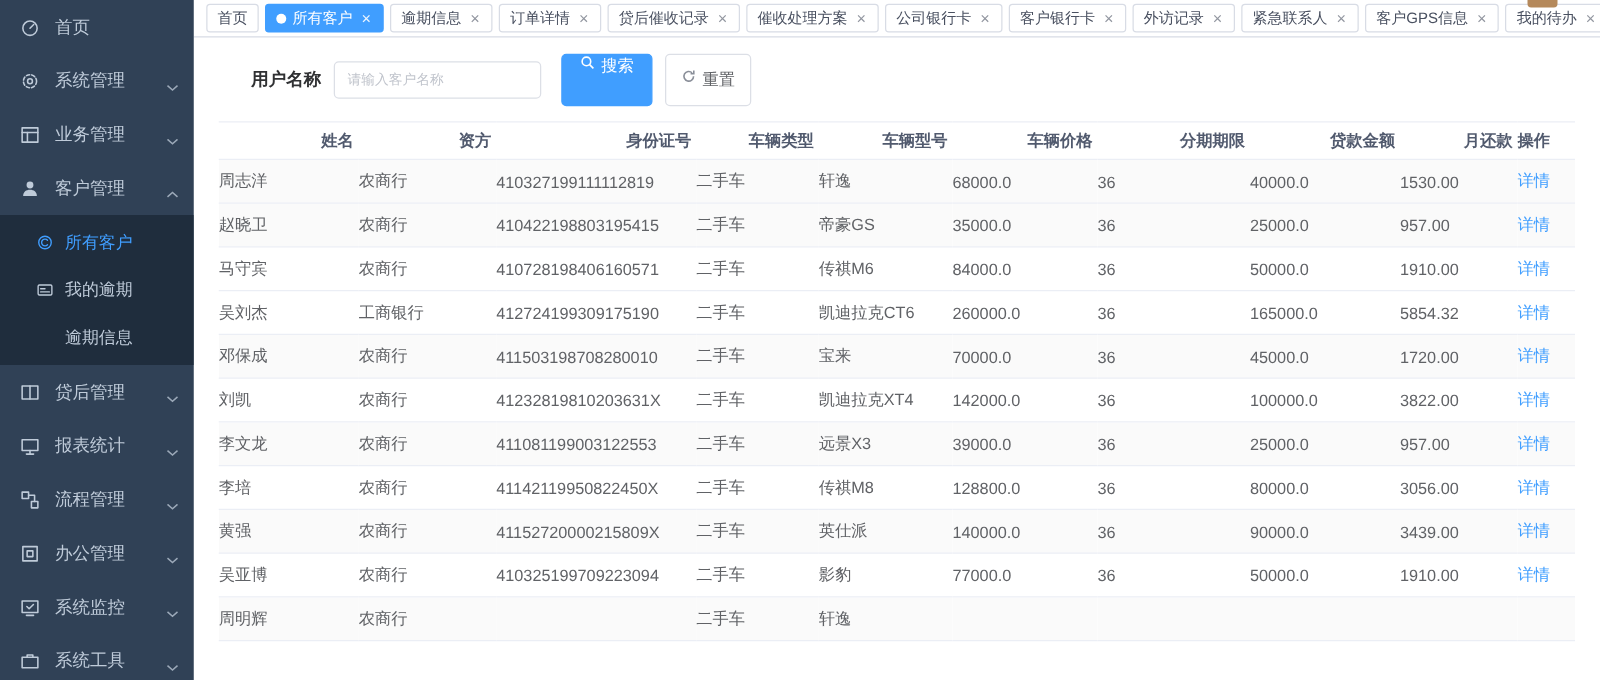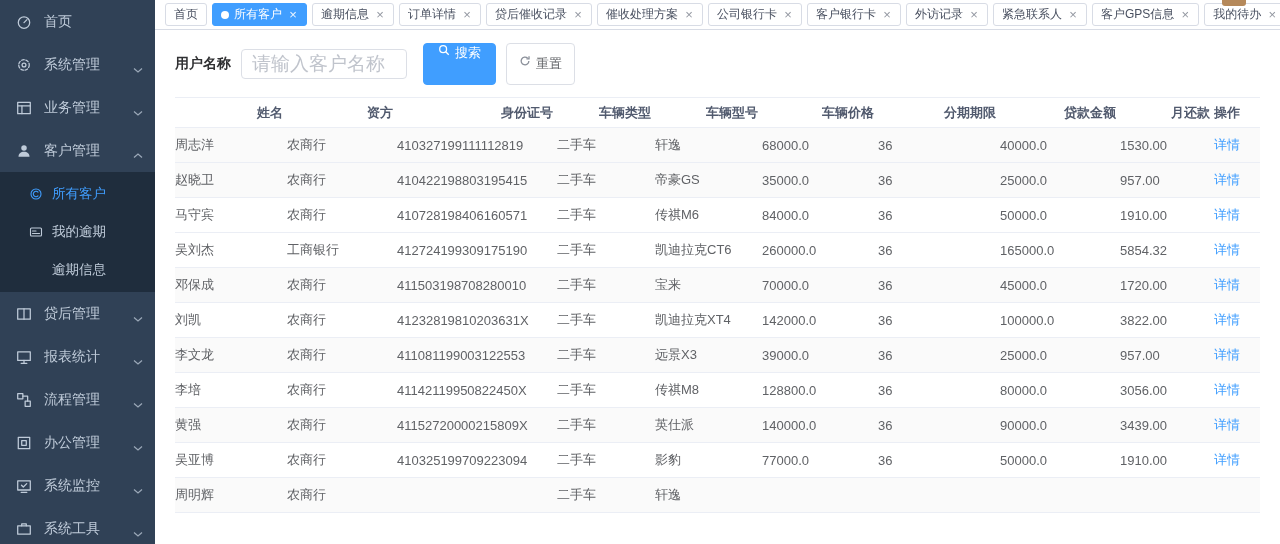"用户名称" .search-label { margin-left: none -> 26px }
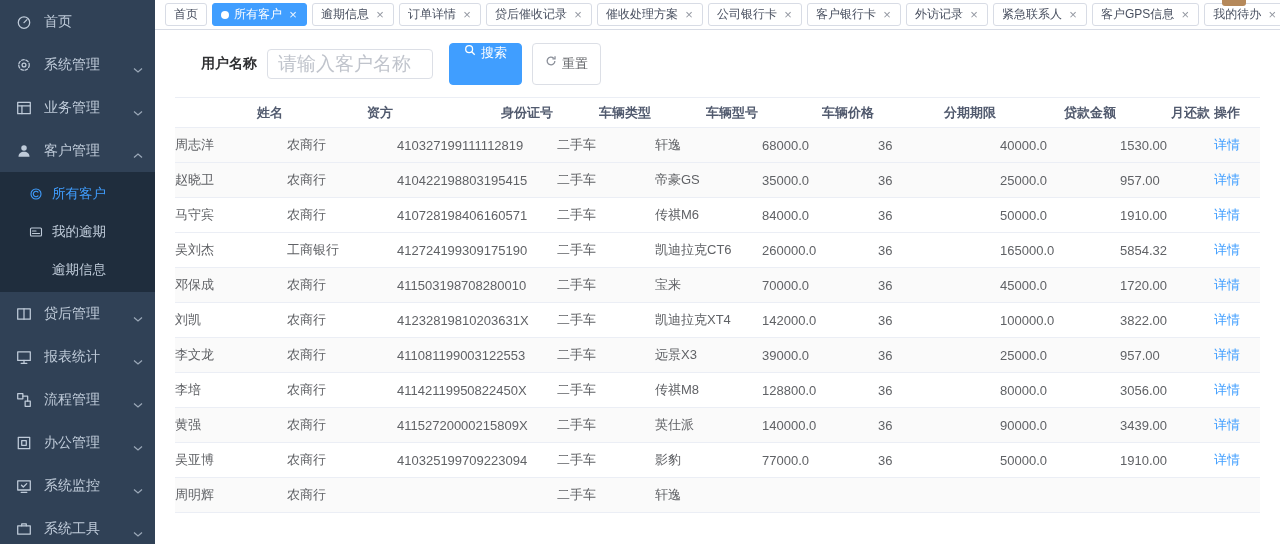"请输入客户名称" .search-input { font-size: 19px -> 11px }
